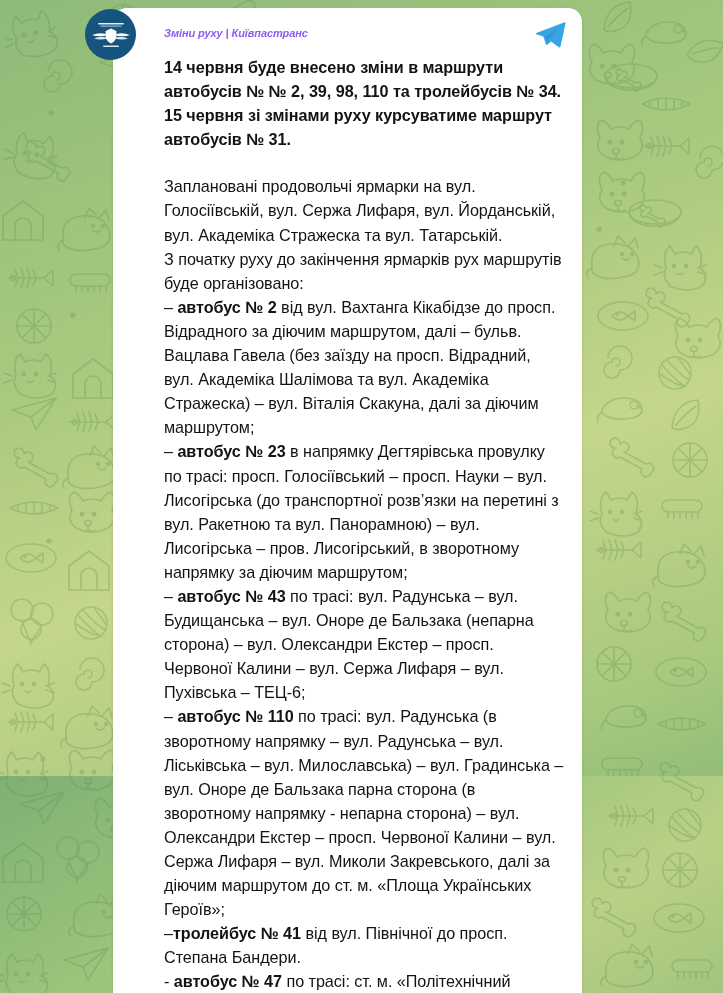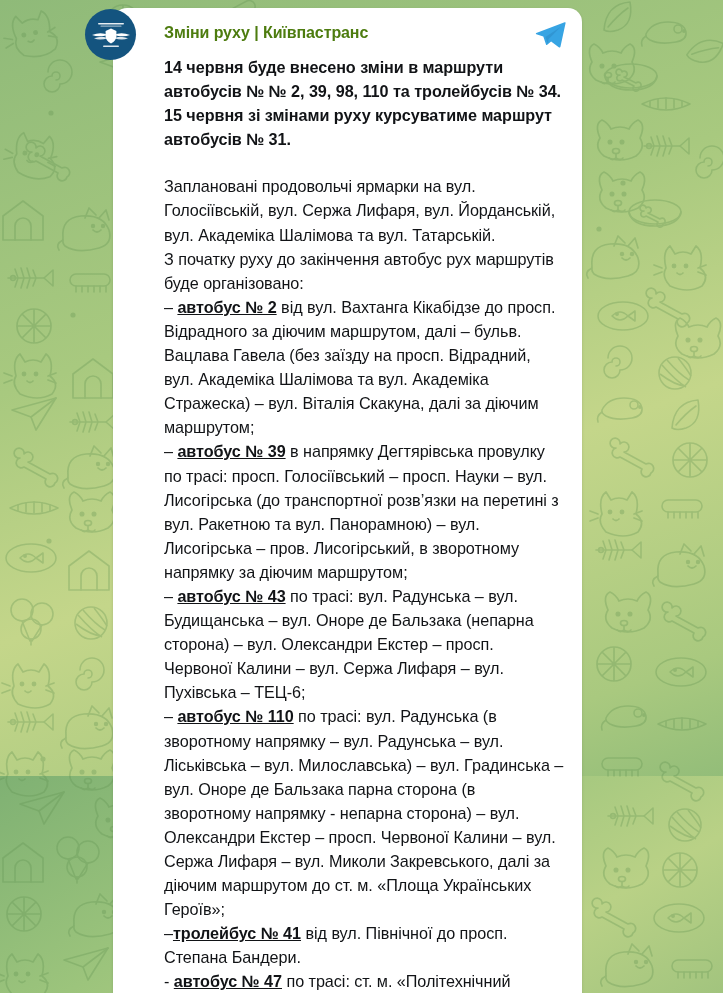"Зміни руху | Київпастранс" #channel-title { color: #4d7c0f -> #8b5cf6; font-size: 16px -> 11px; font-style: none -> italic }
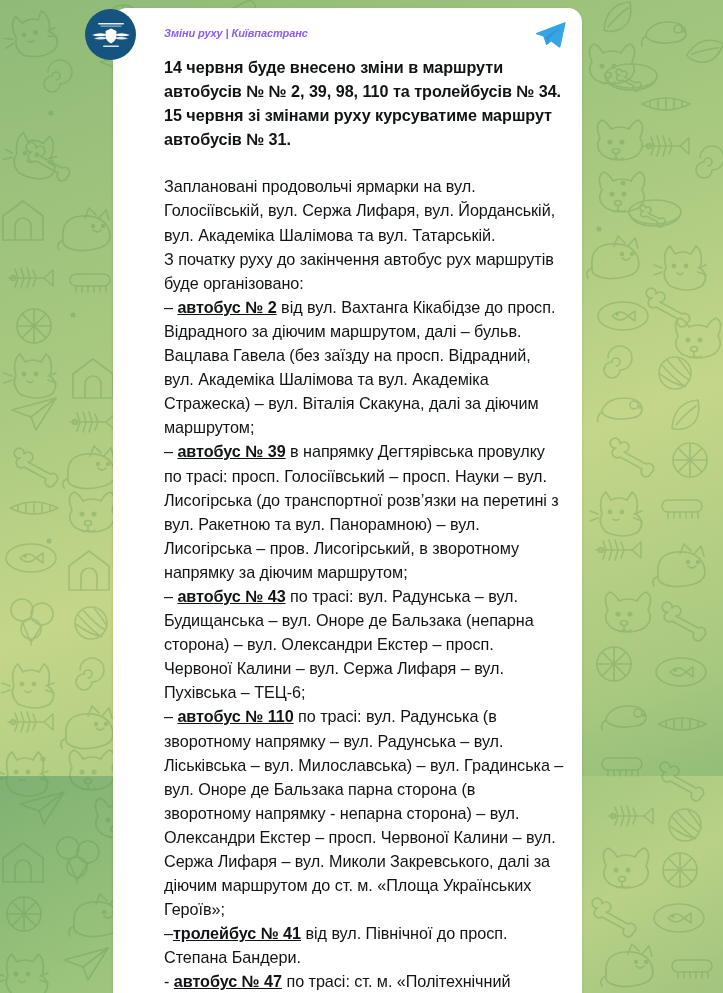"Заплановані продовольчі ярмарки на вул." p.spacer-before { text: Шалімова -> Стражеска }
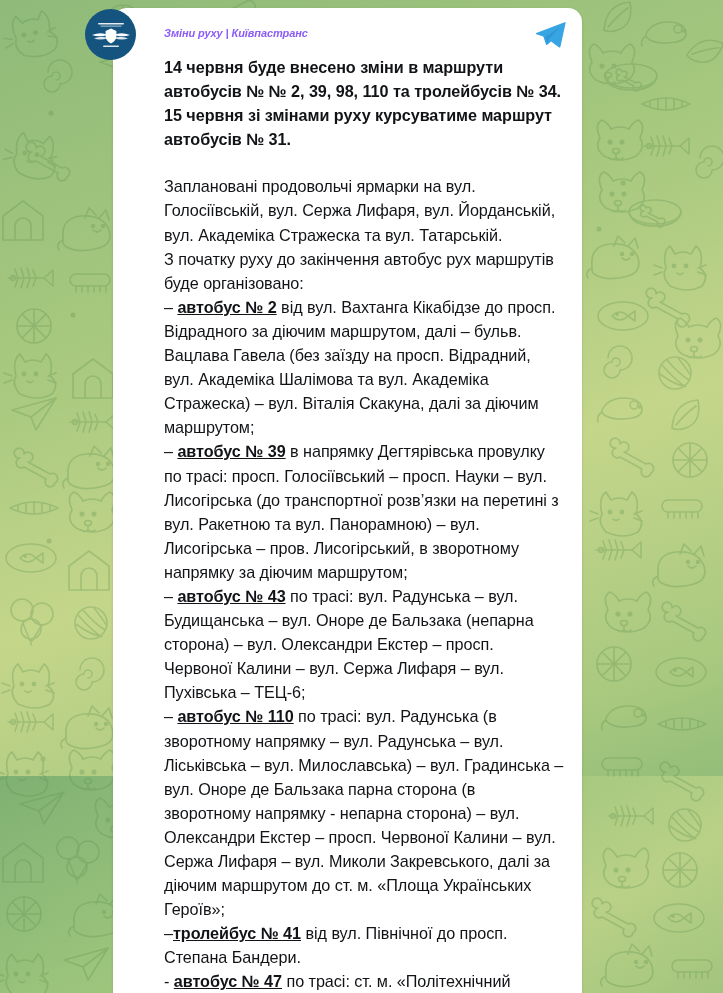"З початку руху до закінчення" p { text: автобус -> ярмарків }
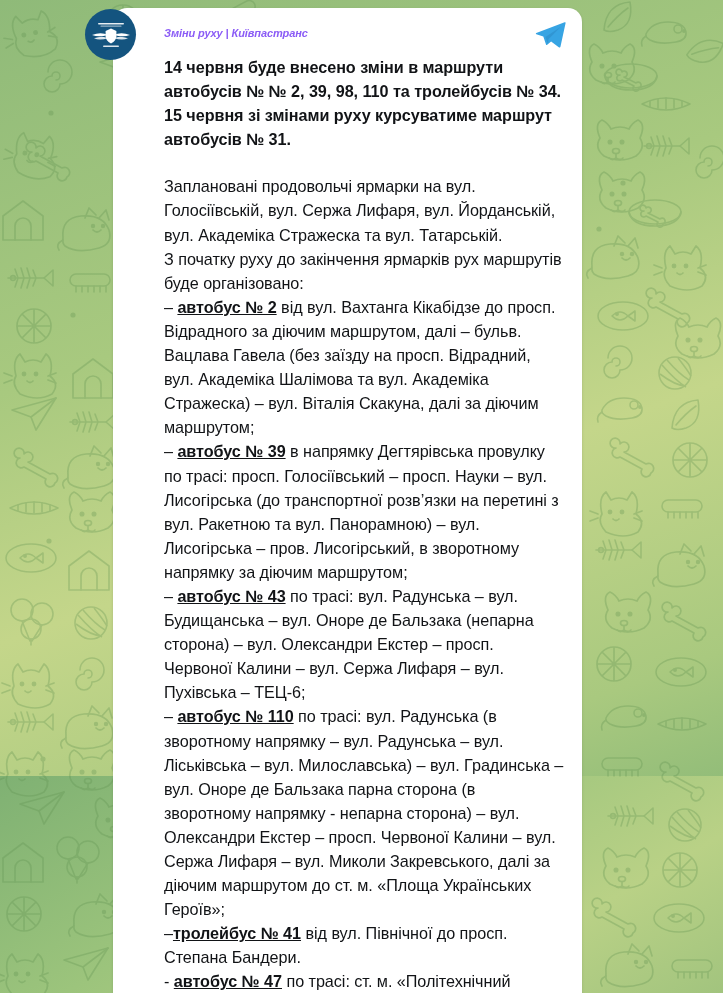"автобус № 2" #post-body b { text-decoration: underline -> none }
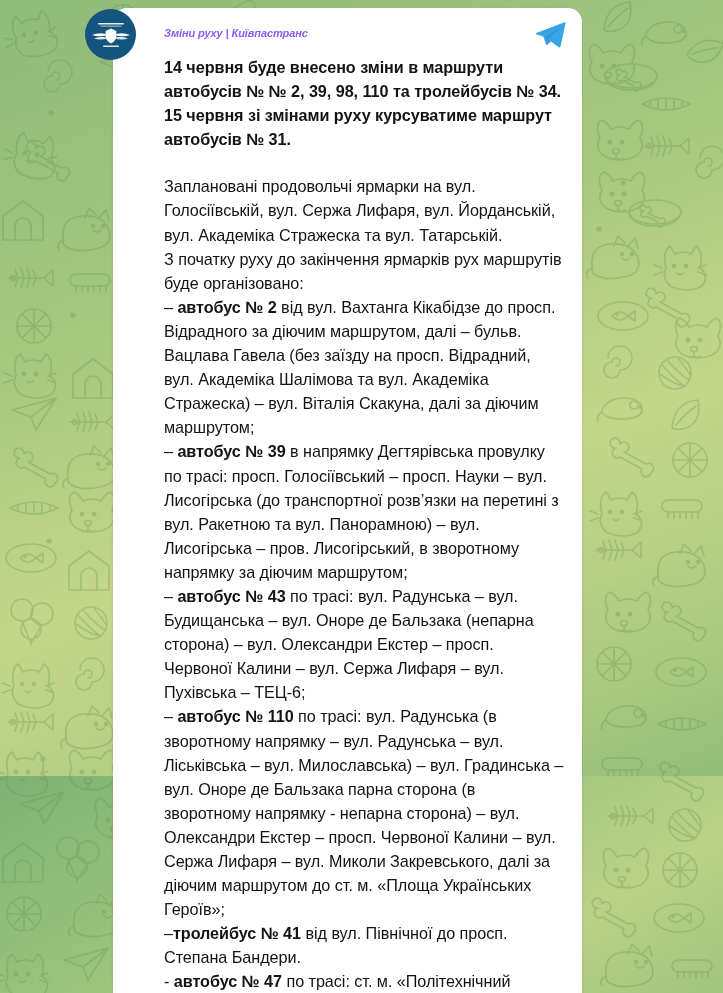"автобус № 39" b { text: 39 -> 23 }
